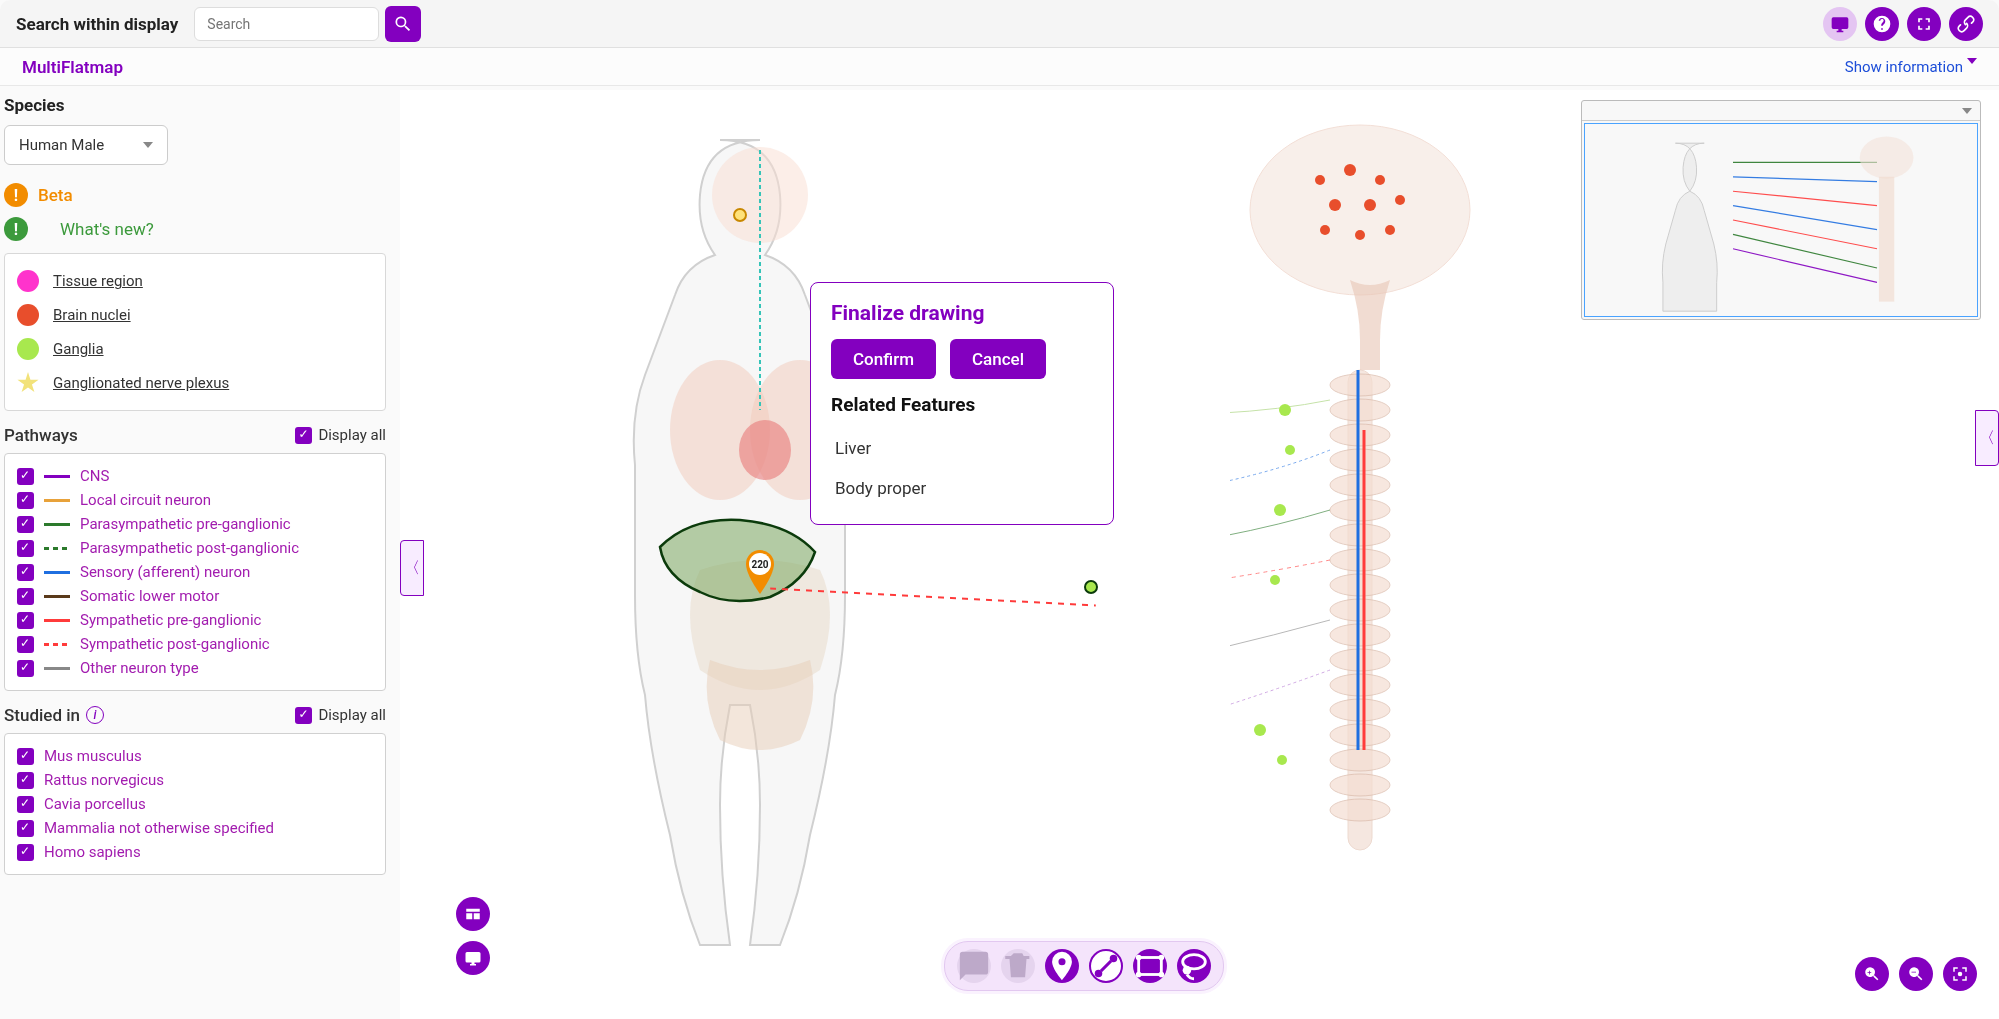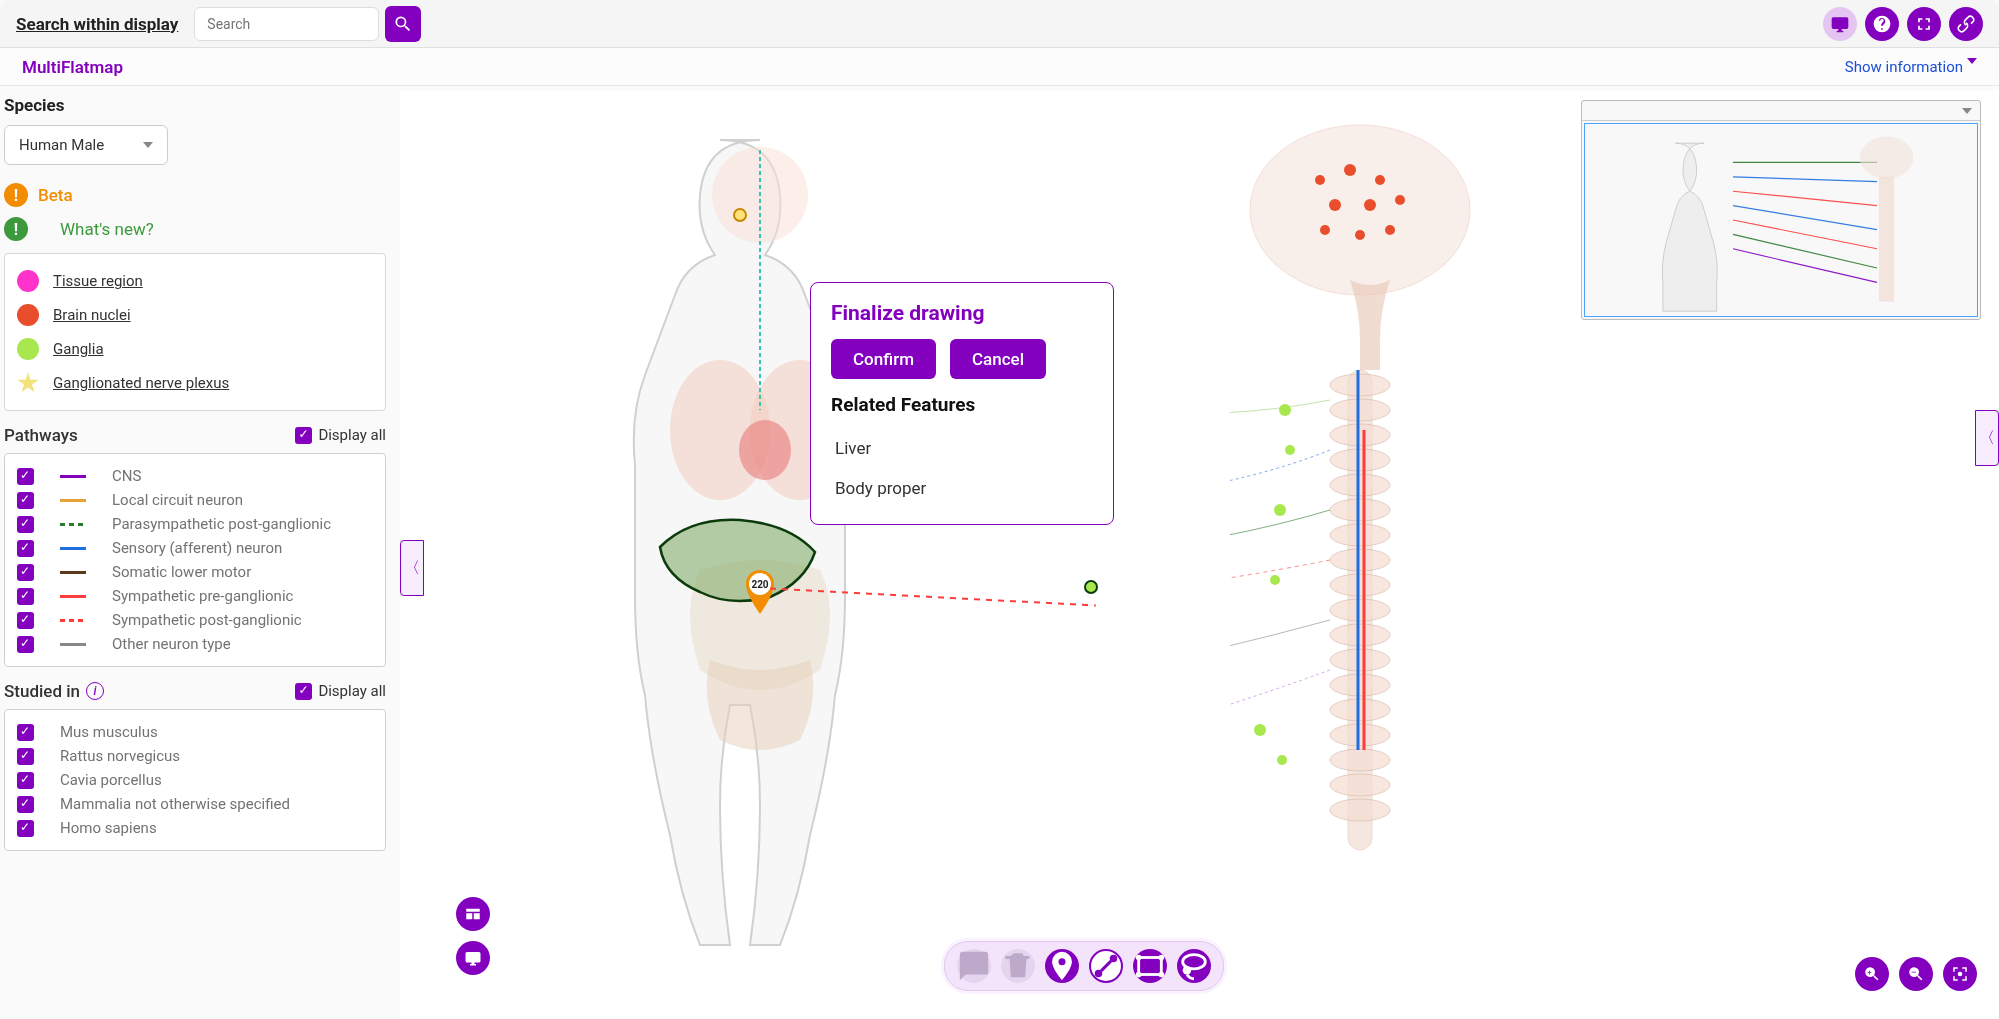"Search within display" .topbar-label { text-decoration: underline -> none }
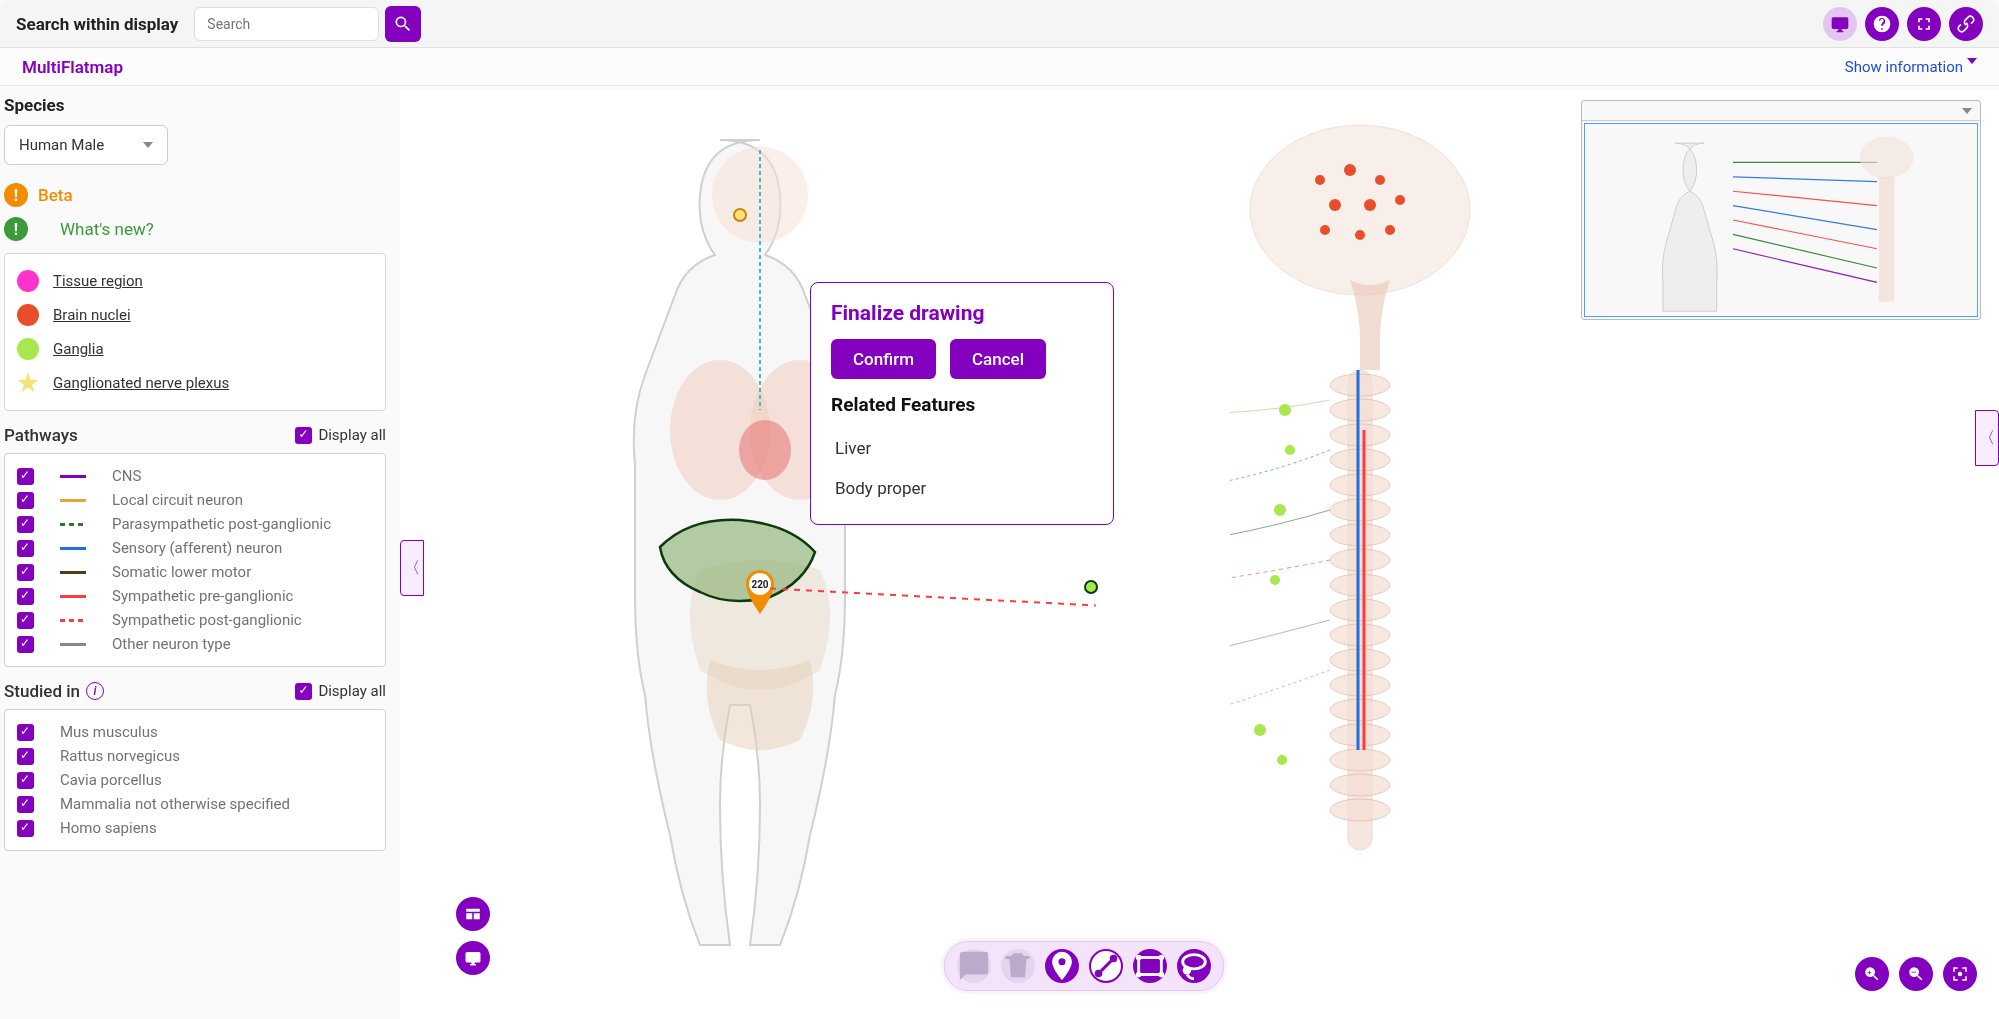"CNS" .pw-row { color: #737373 -> #a21caf; gap: 26px -> 10px }
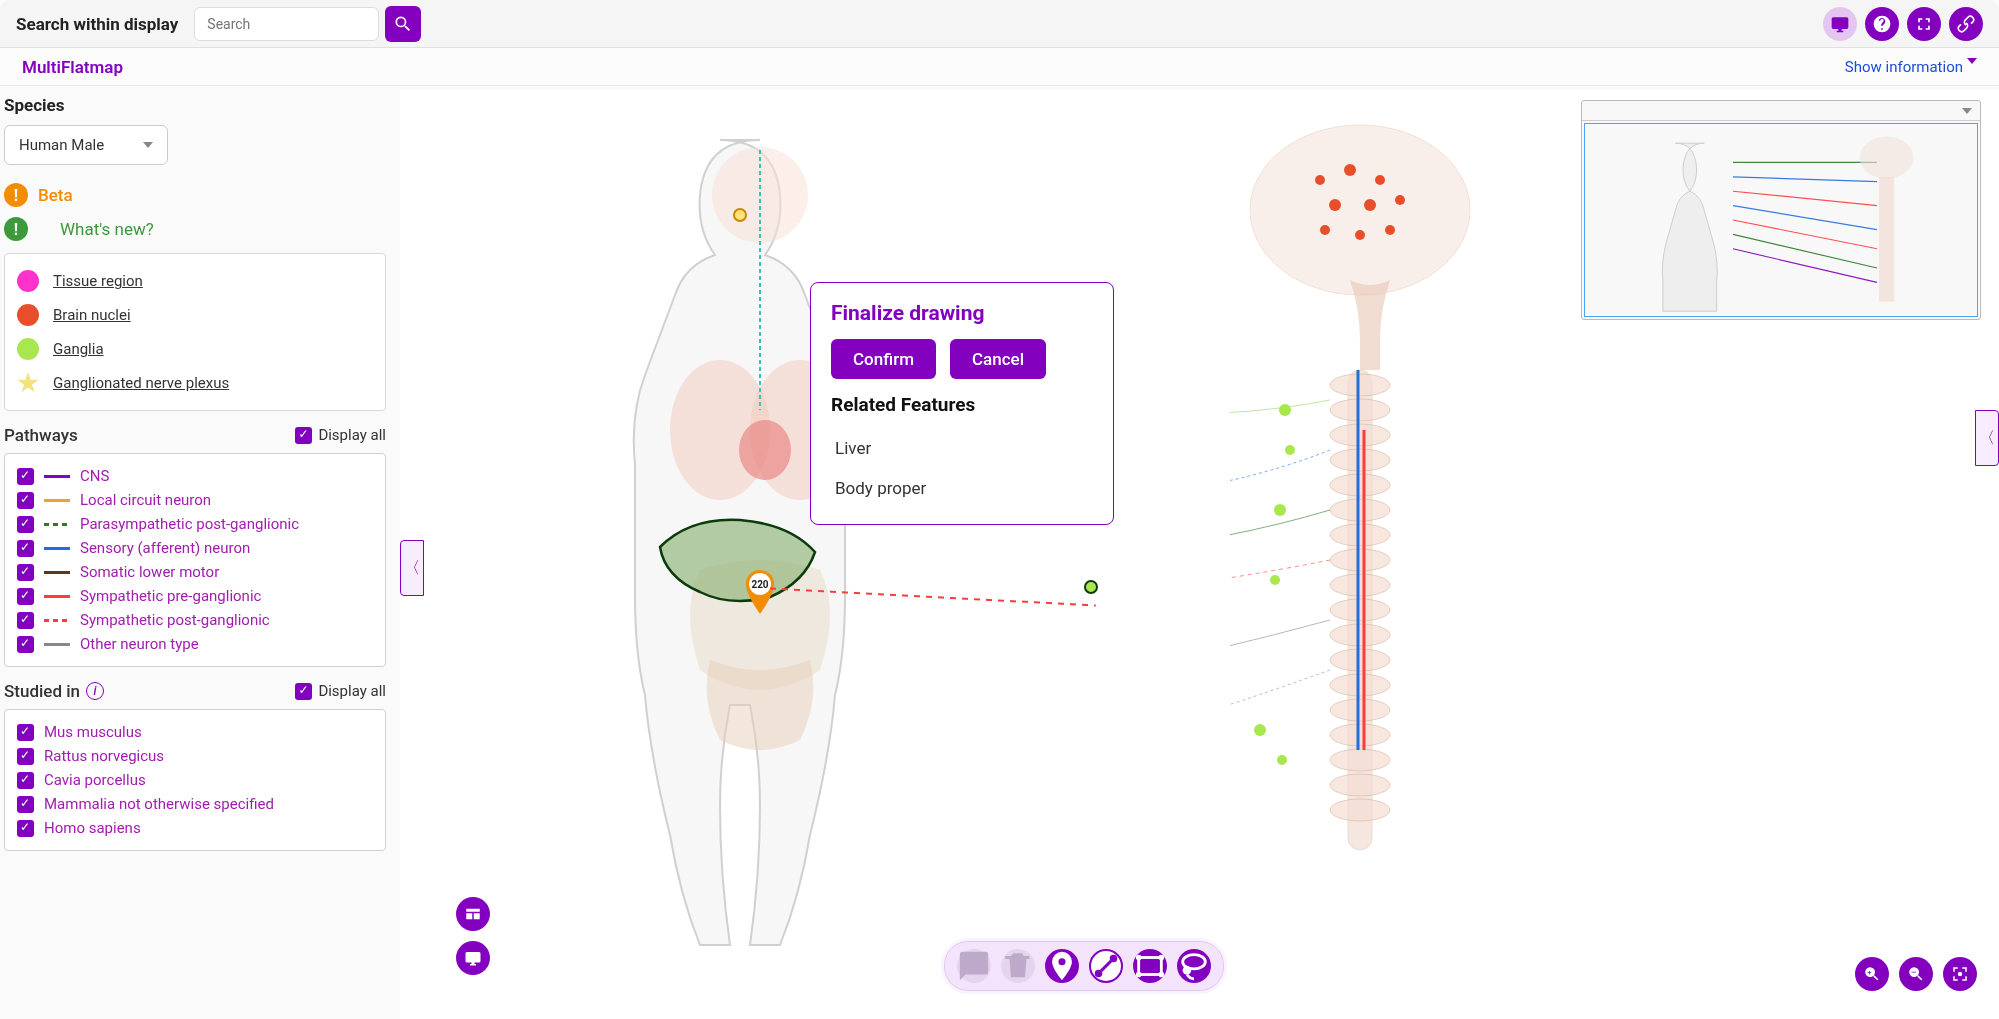"Parasympathetic pre-ganglionic" div.pw-row { html: none -> <div> <div></div> <div></div> <span>Parasympathetic pre-ganglionic</span> </div> }
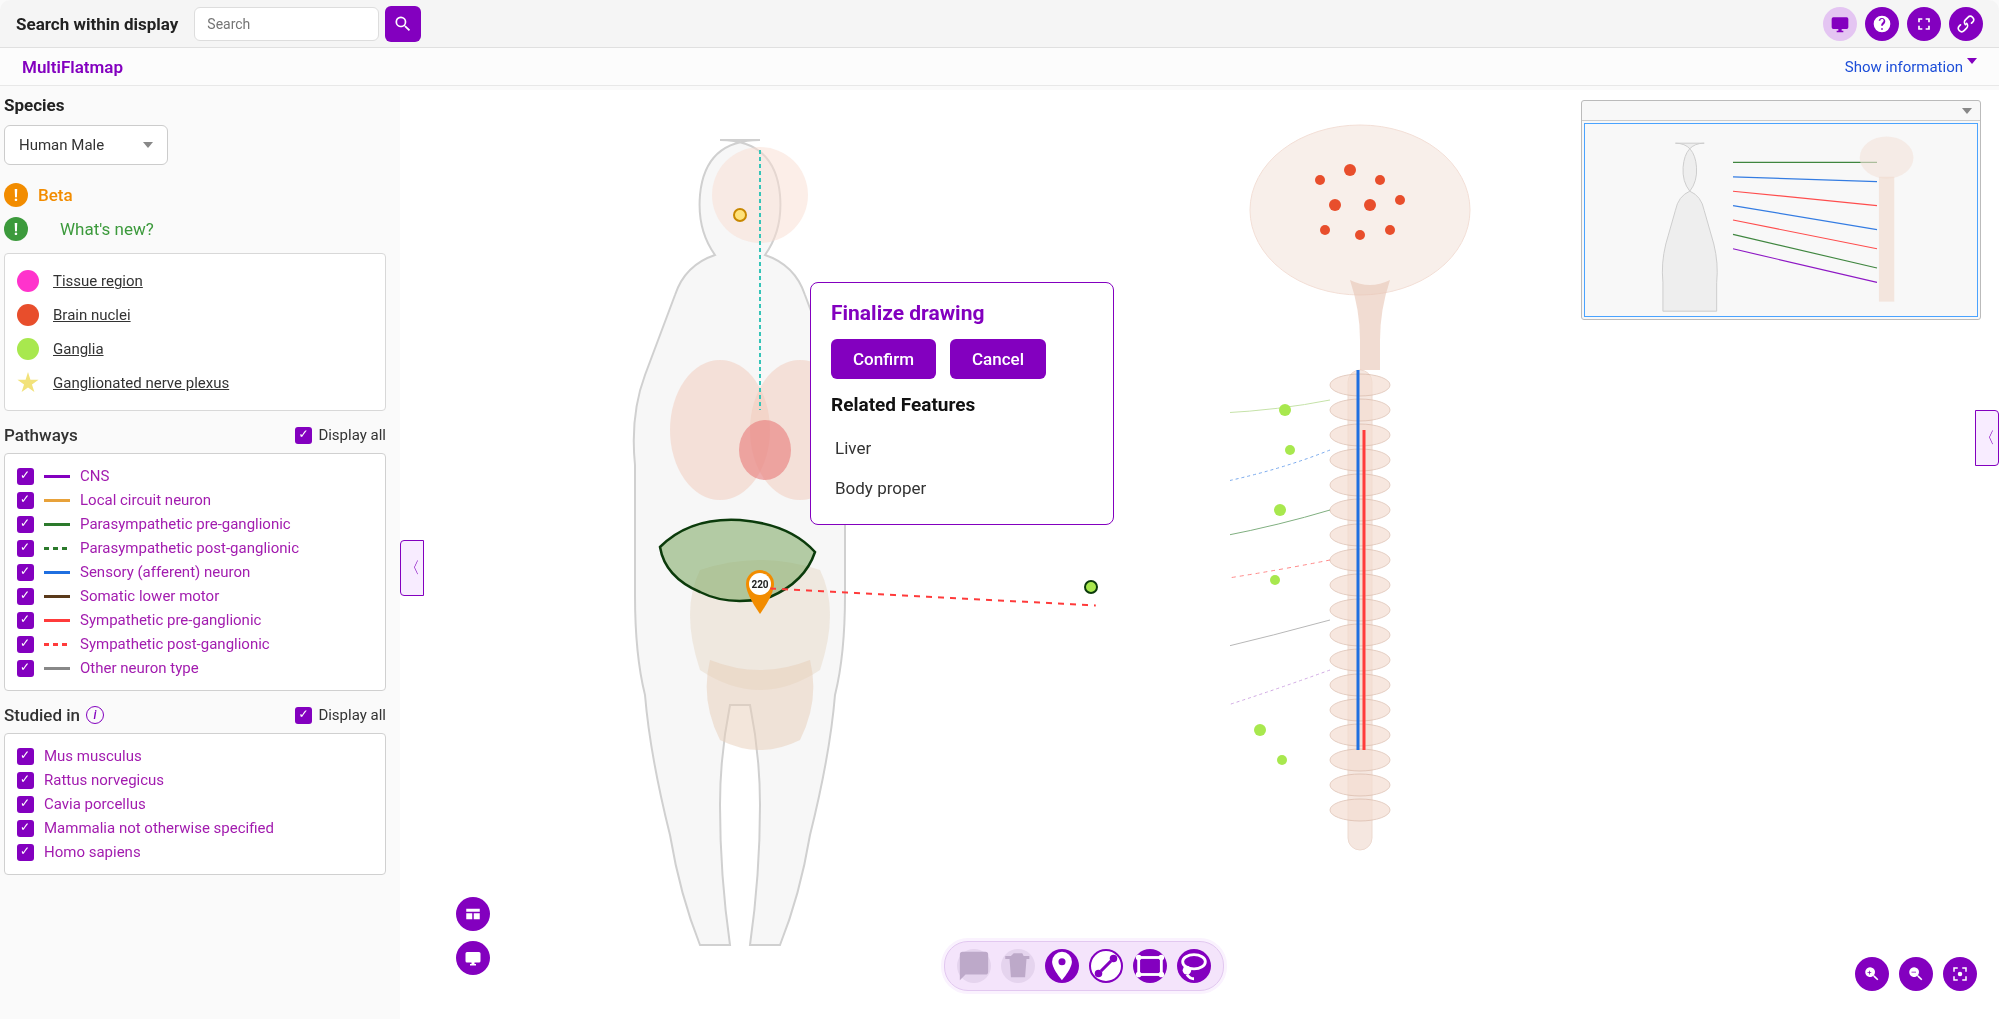"220" .marker-220 { top: 480px -> 460px }
